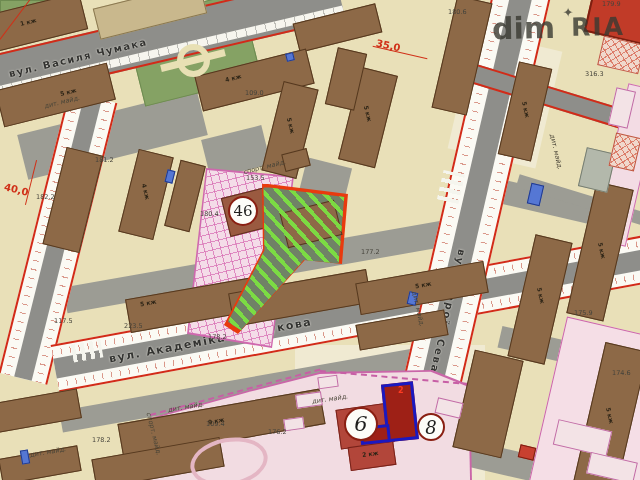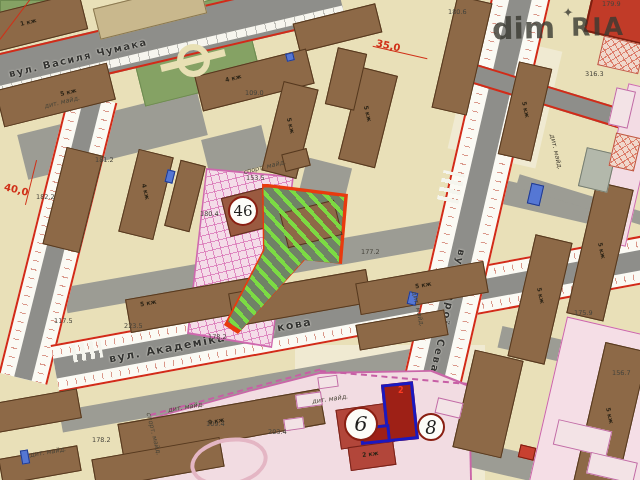"156.7" span.elev { text: 156.7 -> 174.6 }
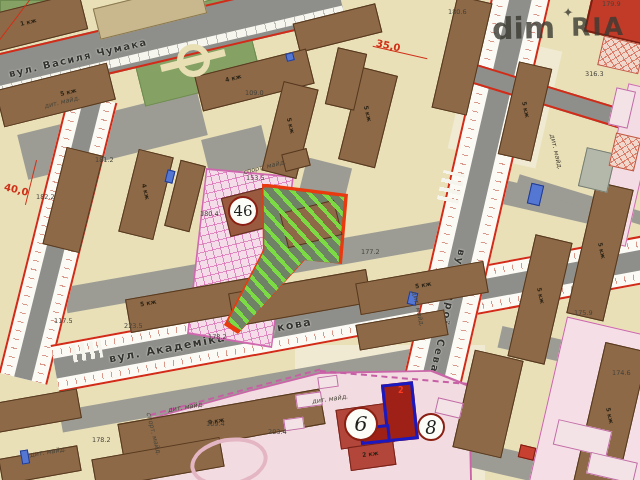"203.4" span.elev { text: 203.4 -> 176.2 }
